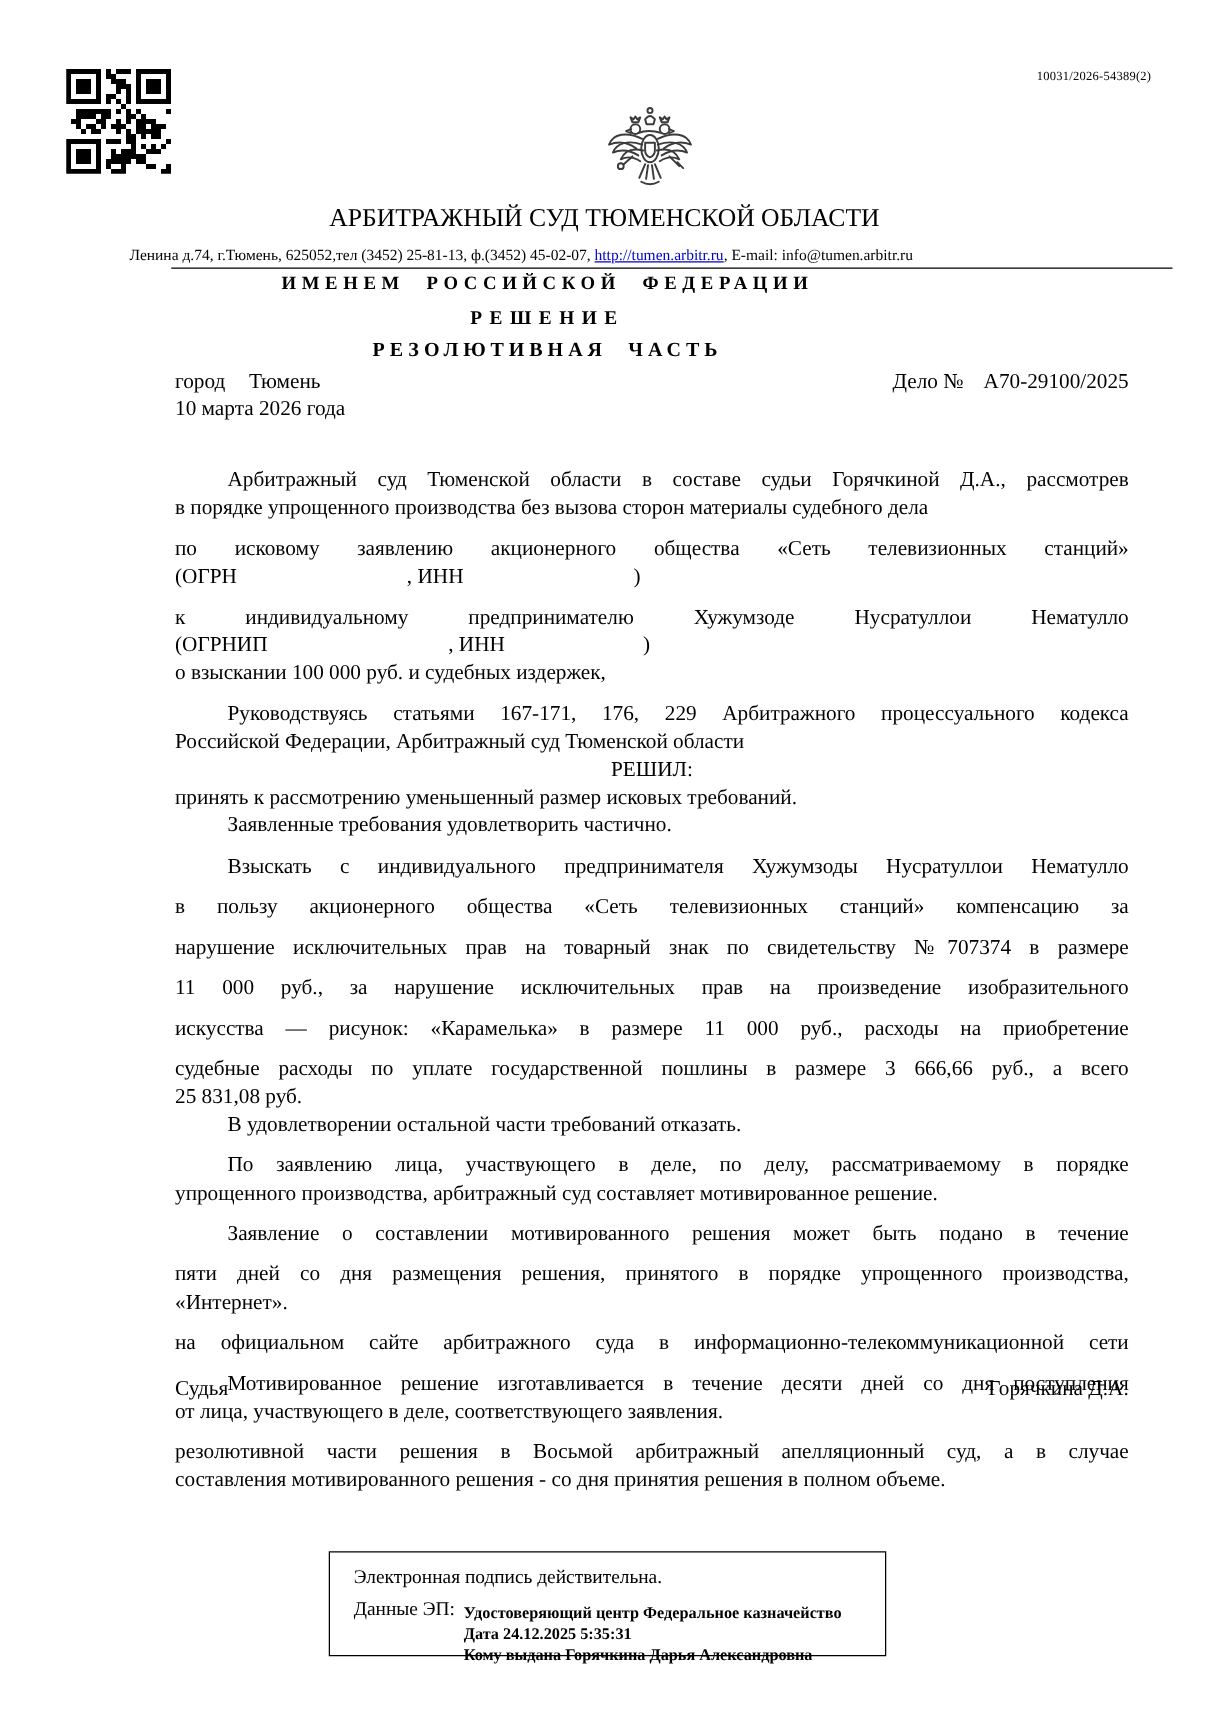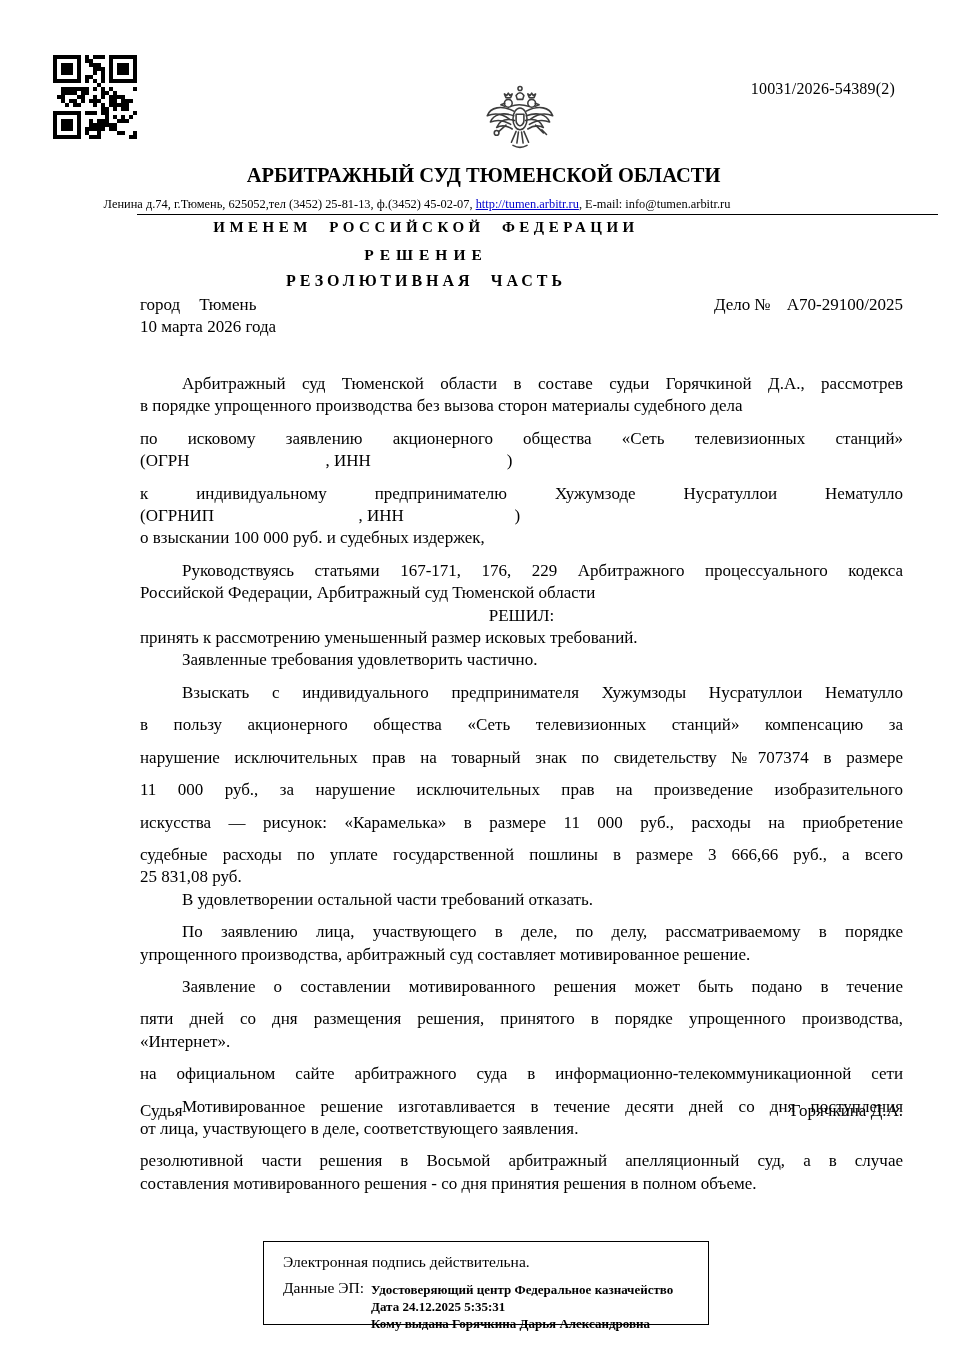"10031/2026-54389(2)" .doc-number { font-size: 16px -> 10px; margin-top: 24px -> none; right: 72px -> 46px }
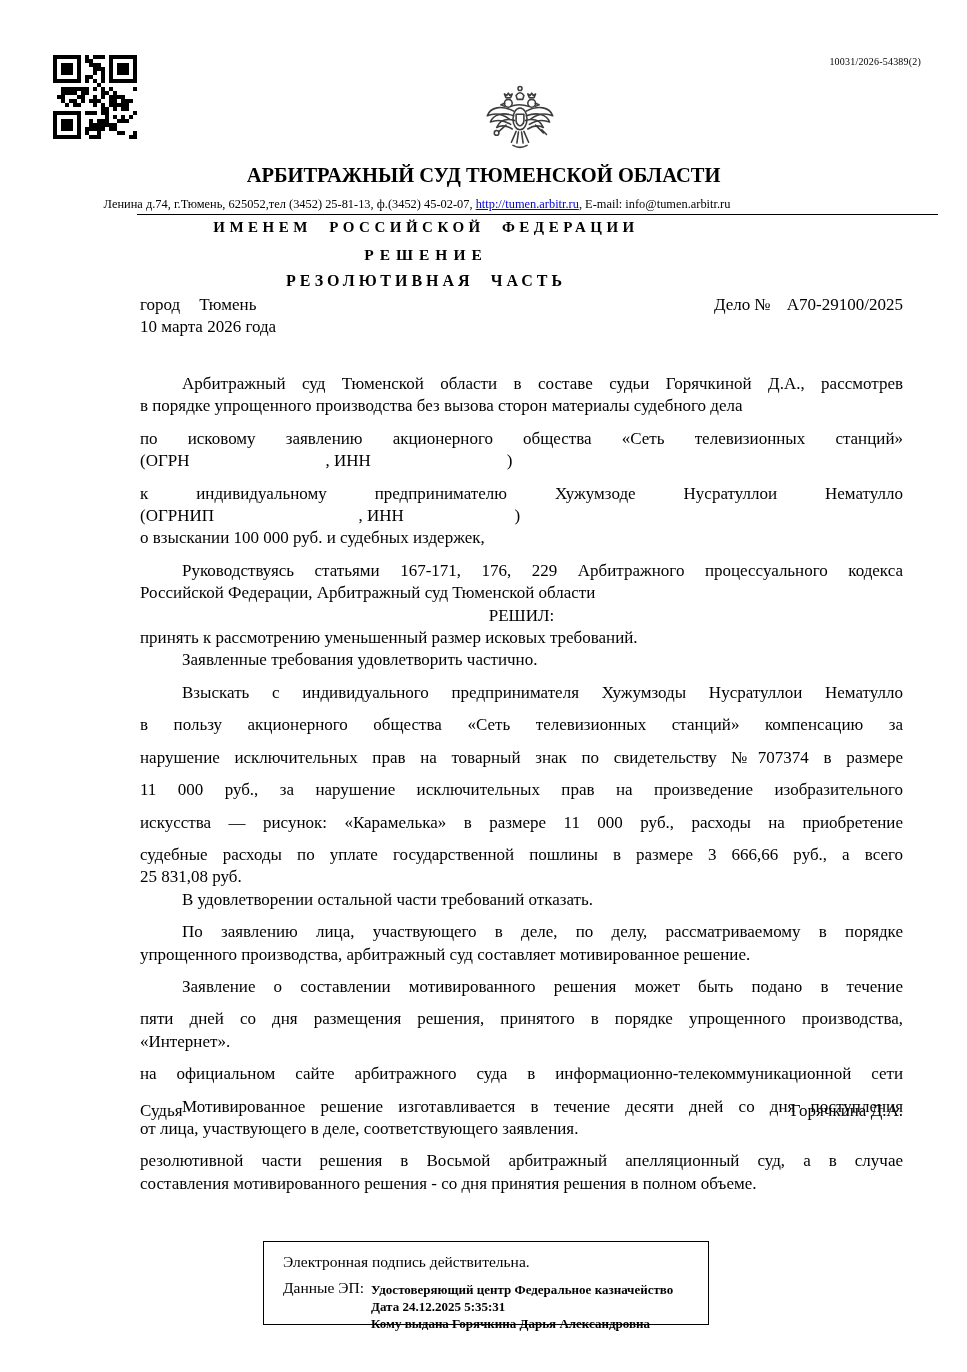"АРБИТРАЖНЫЙ СУД ТЮМЕНСКОЙ ОБЛАСТИ" .court-name { font-weight: bold -> normal }
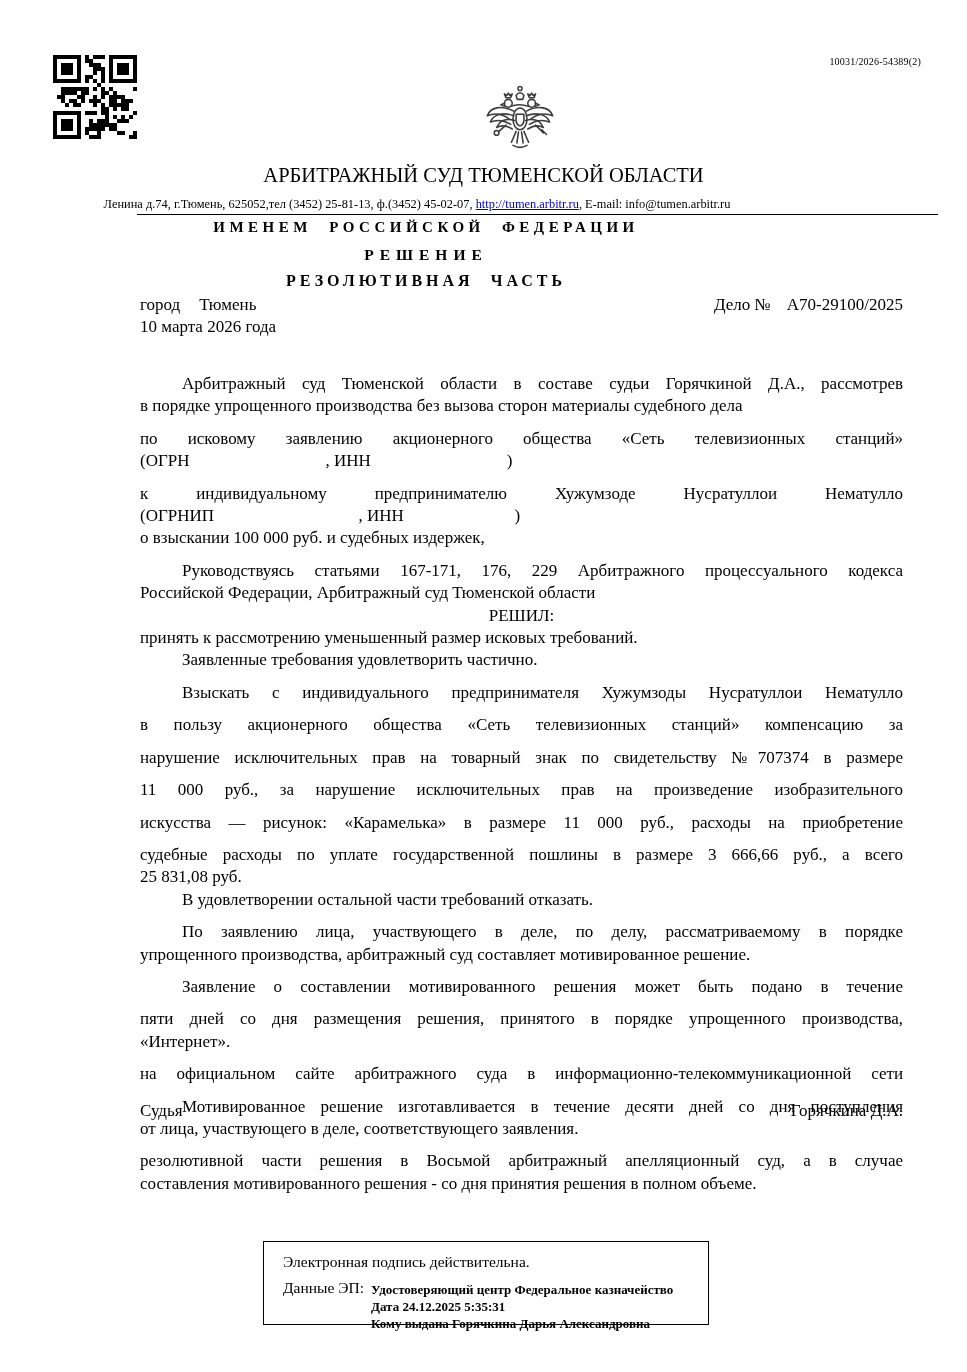"ИМЕНЕМ РОССИЙСКОЙ ФЕДЕРАЦИИ" .h-spaced { left: 0 -> 12px }
